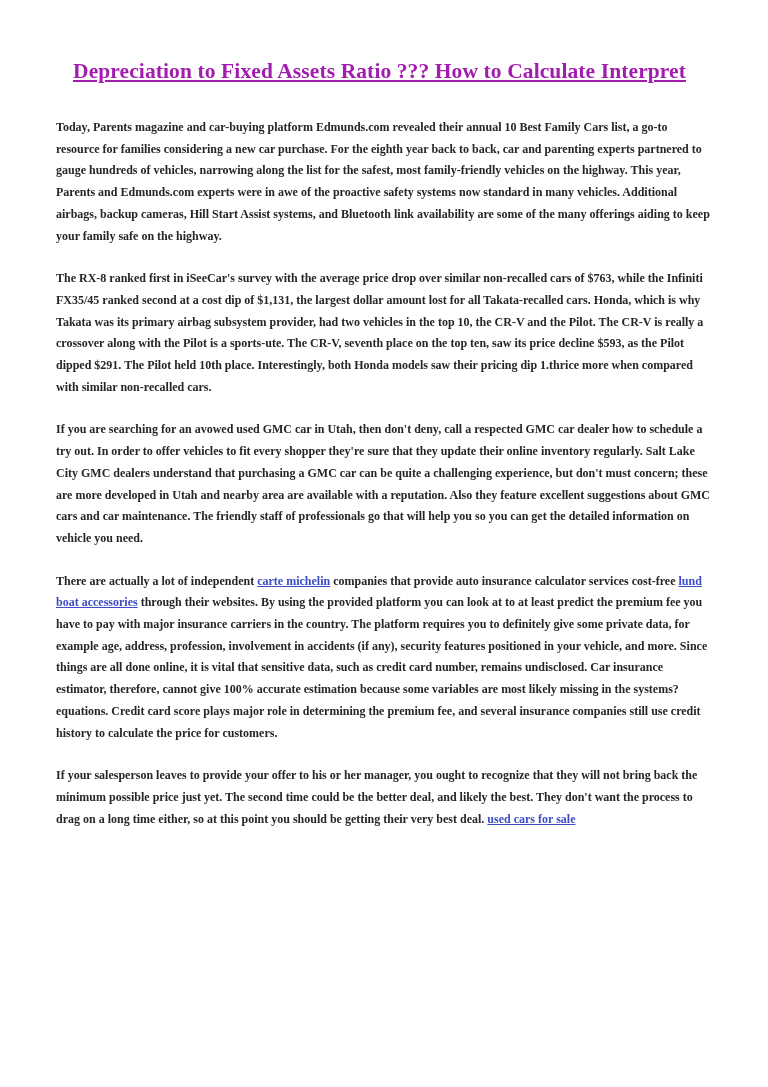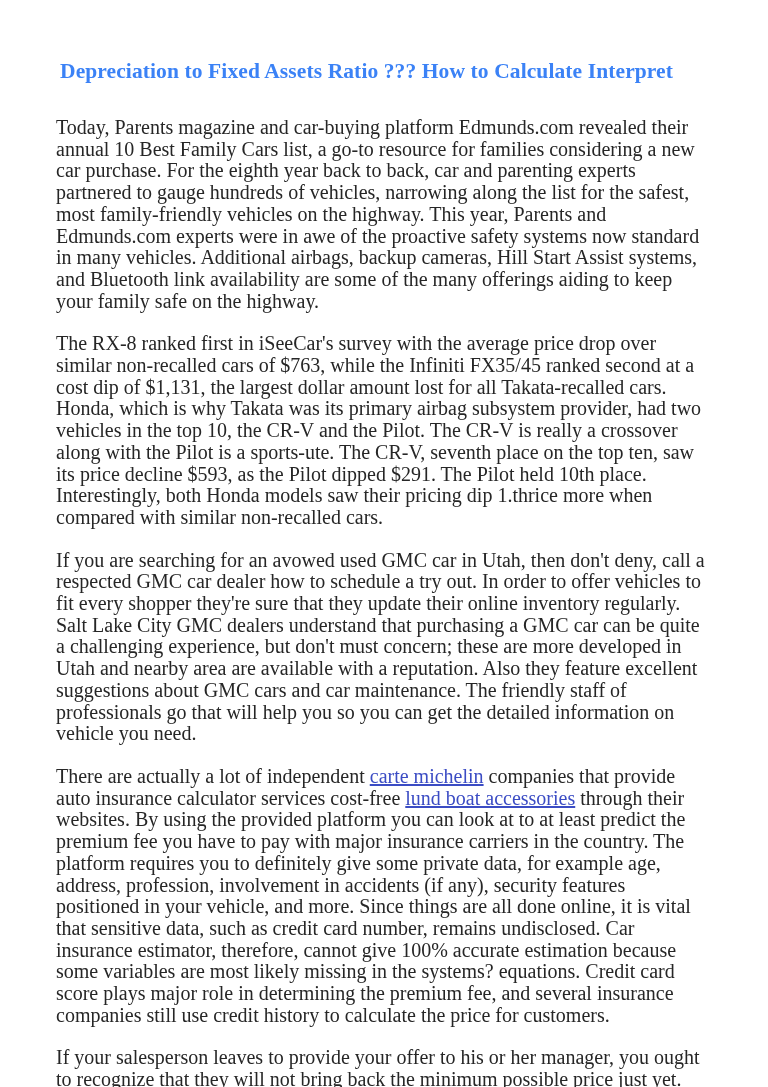"Depreciation to Fixed Assets Ratio" .doc-title { color: #3b82f6 -> #a21caf; margin: 0 0 31px 4px -> 0 0 31px 17px; text-decoration: none -> underline }
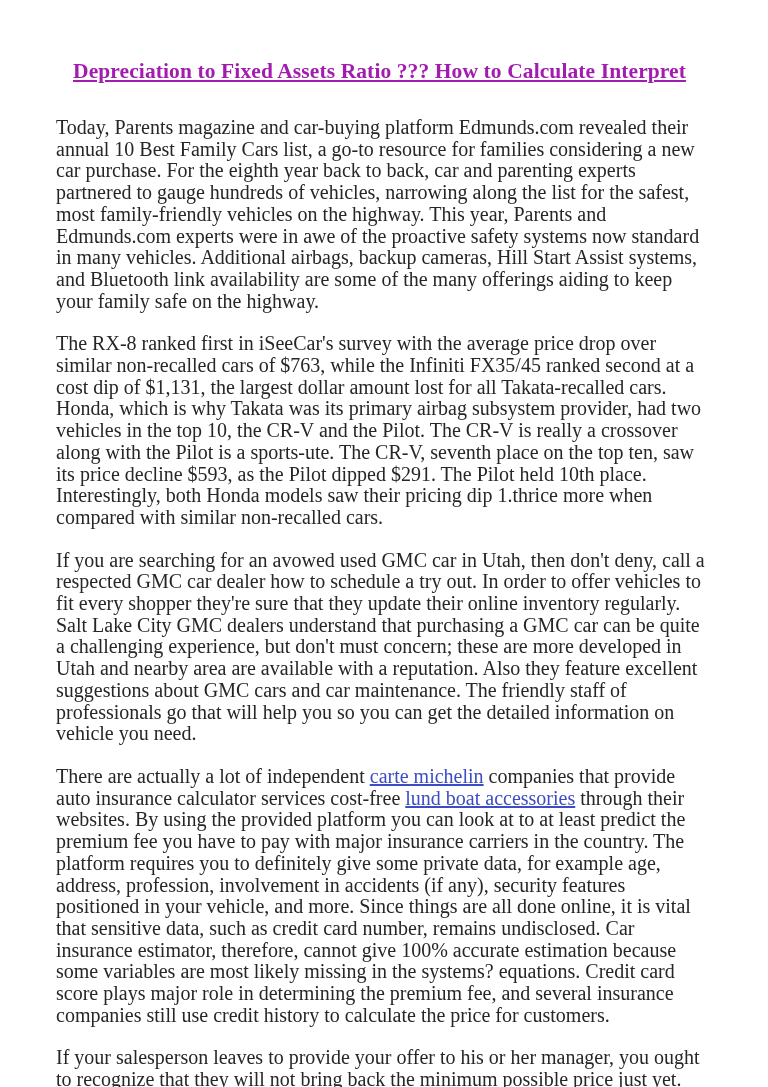"Today, Parents magazine and car-buying" .article p { font-size: 20px -> 12px; font-weight: none -> bold }
